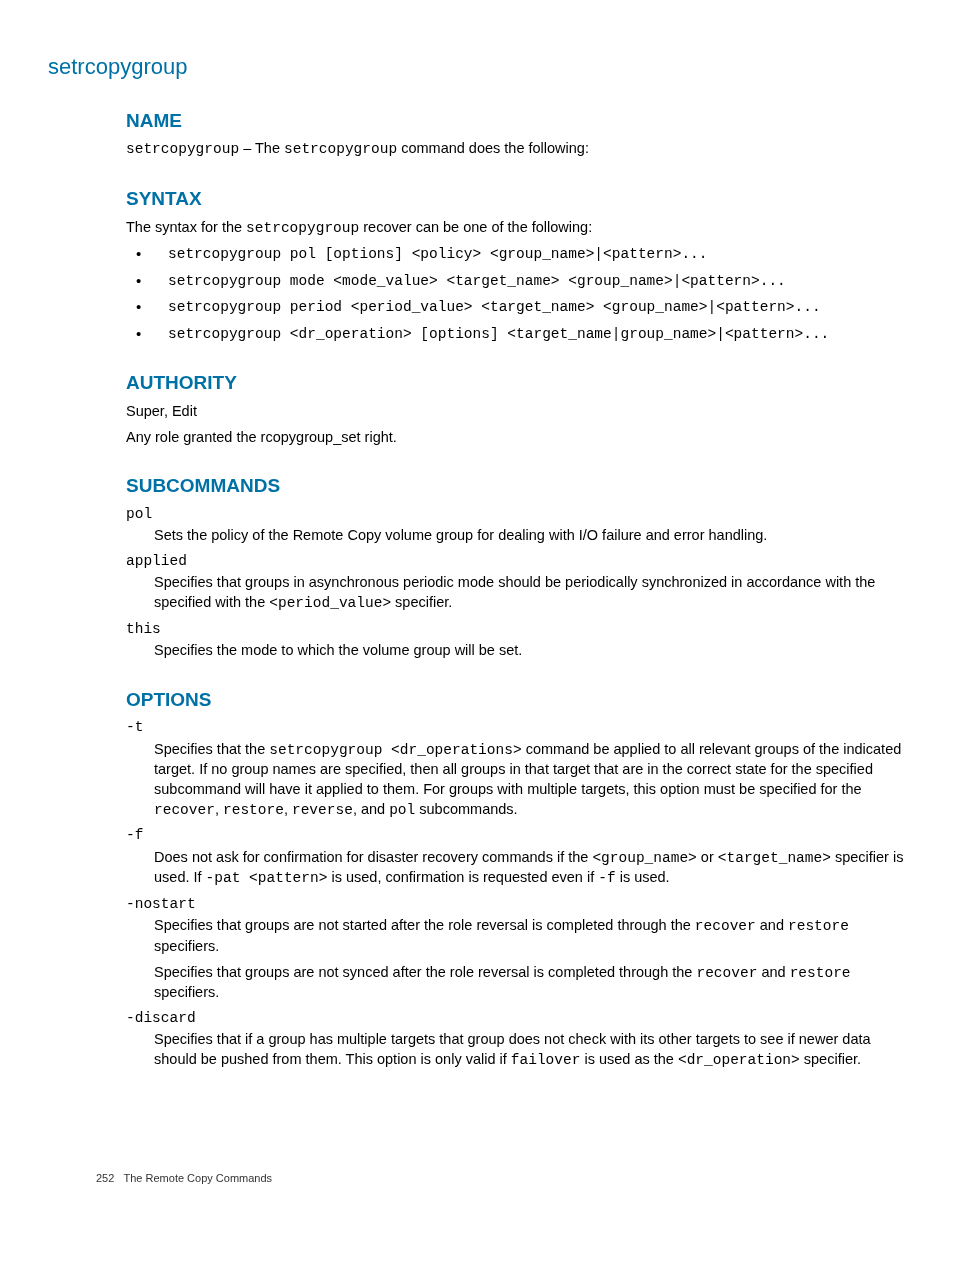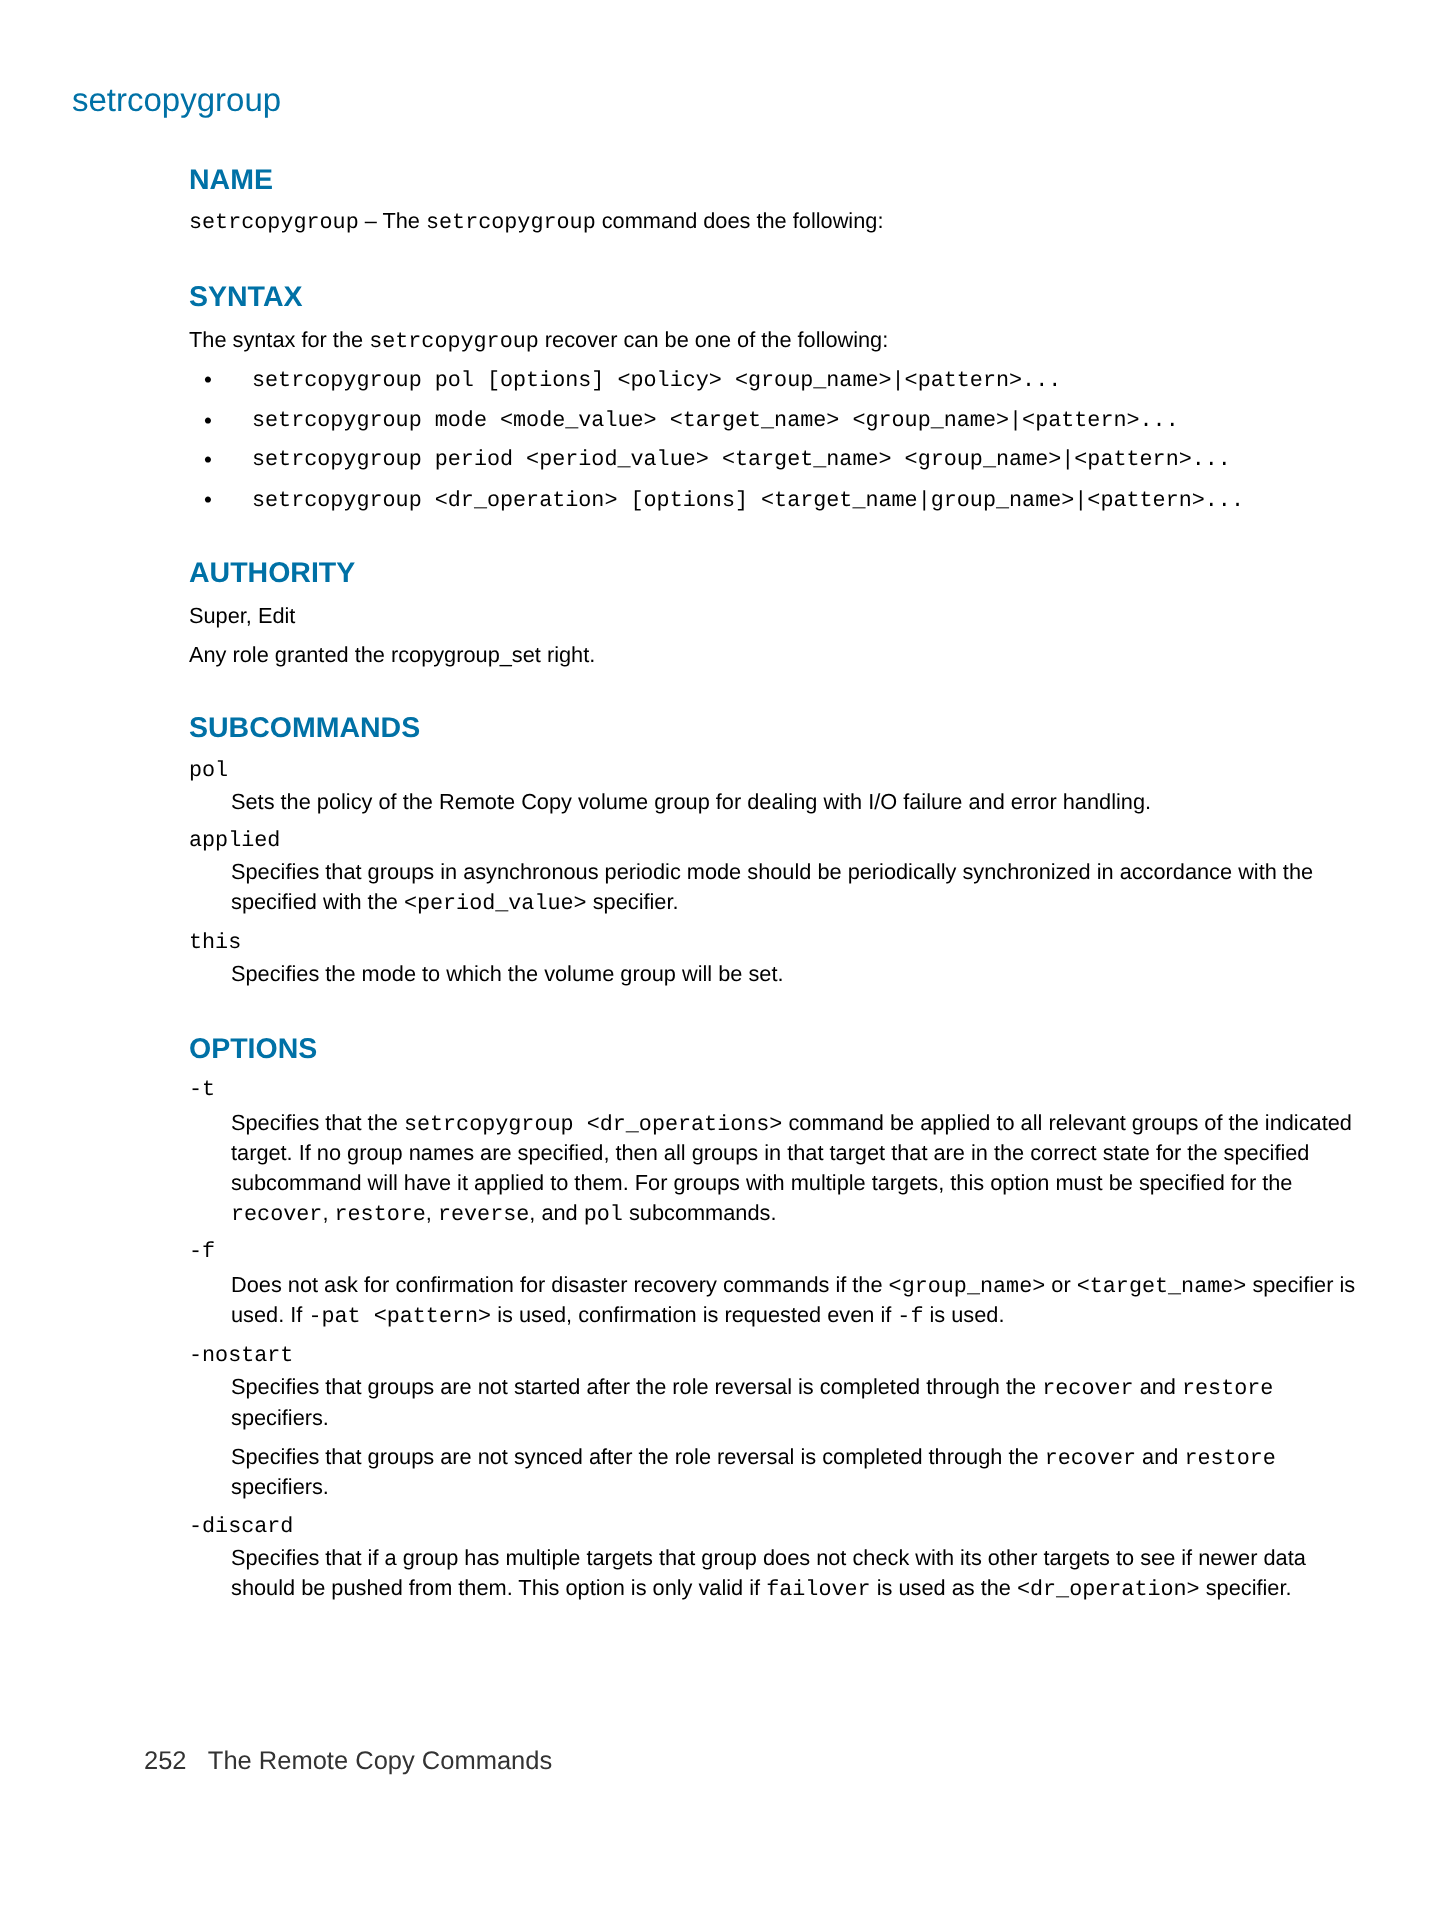"252 The Remote Copy Commands" .footer { font-size: 17px -> 11px }
